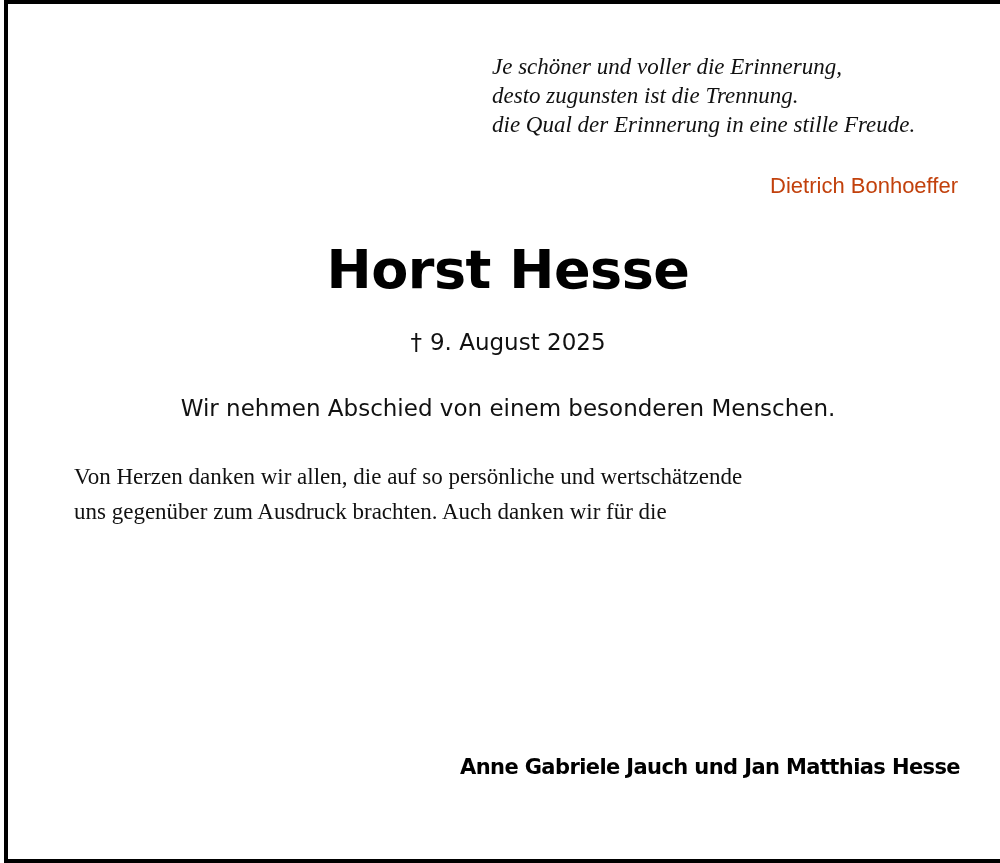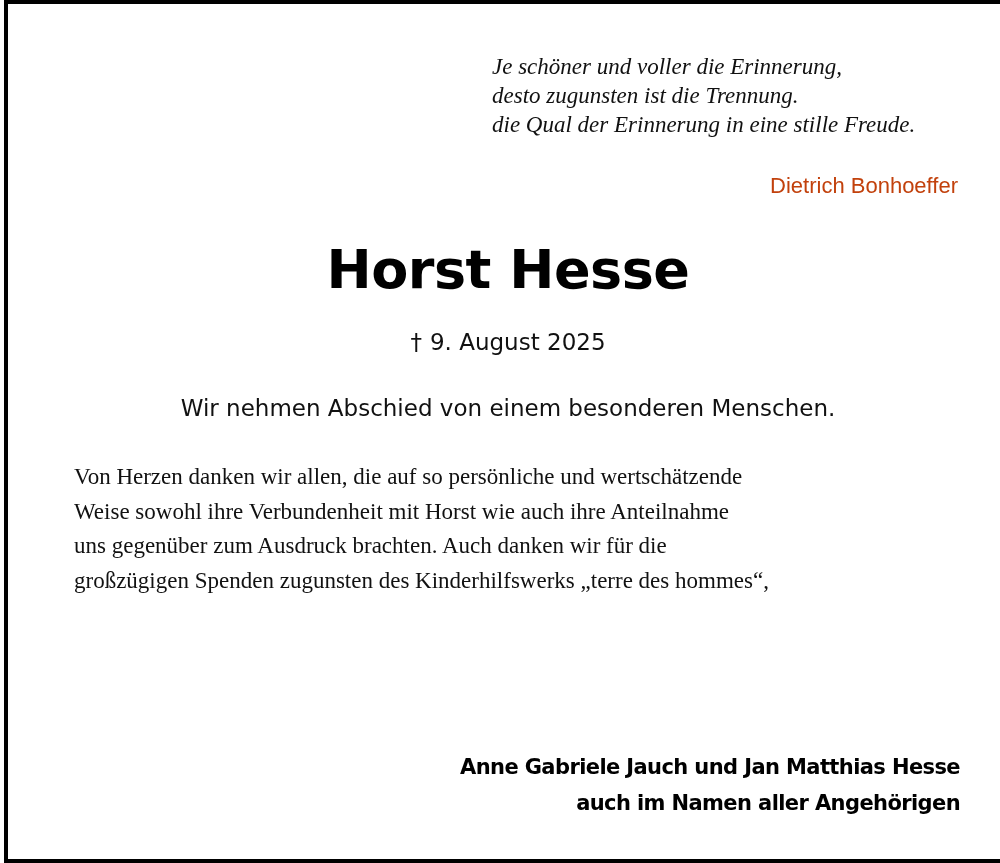"Weise sowohl ihre Verbundenheit mit" span.line { html: <span>Weise sowohl ihre Verbundenheit mit Horst wie auch ihre Anteilnahme</span> -> none }
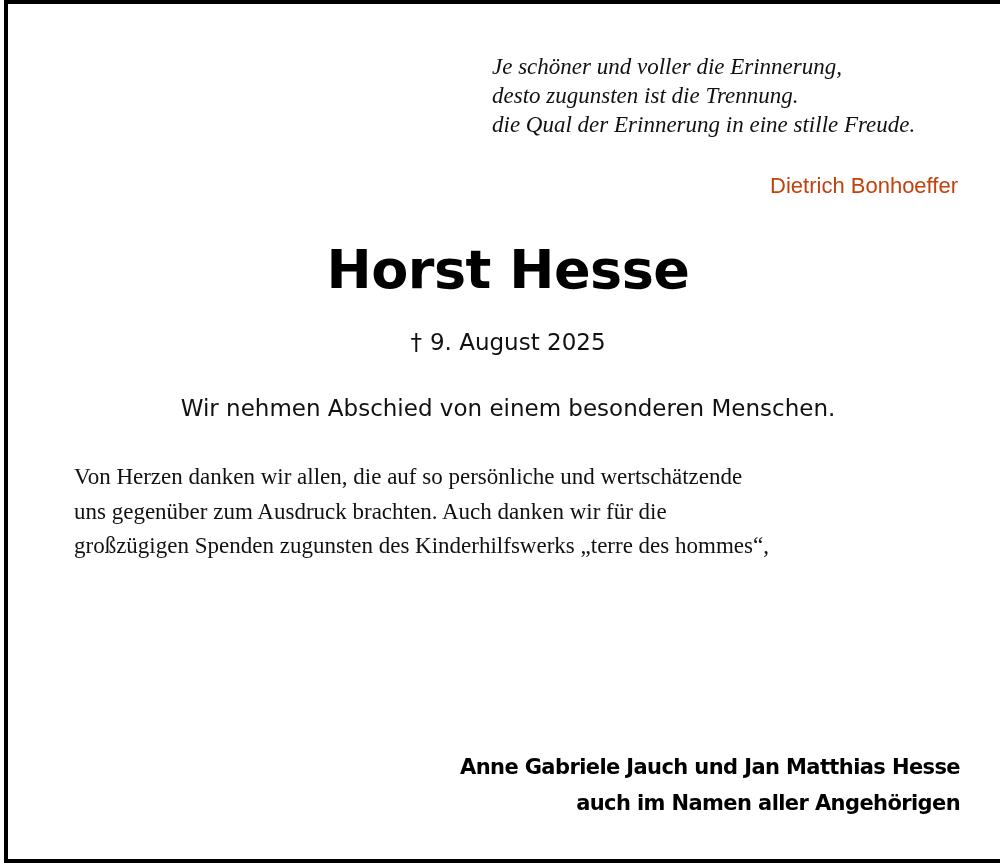"großzügigen Spenden zugunsten des" span.line { html: <span>großzügigen Spenden zugunsten des Kinderhilfswerks „terre des hommes“,</span> -> none }
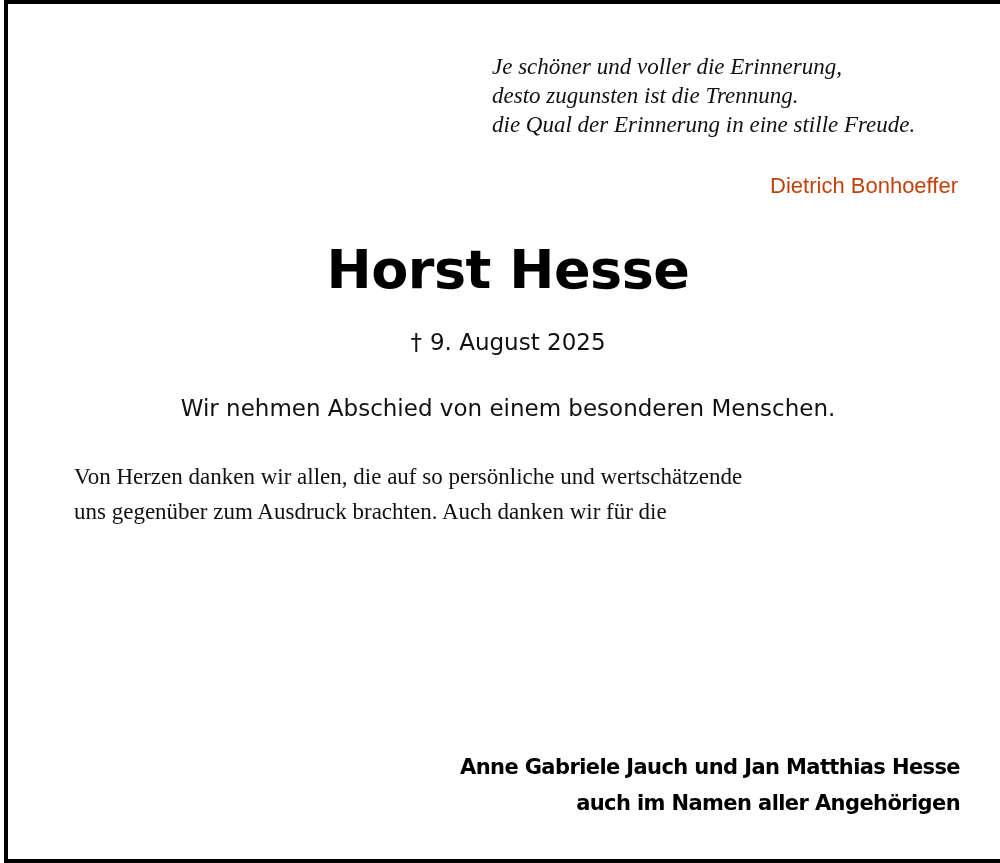"auch im Namen aller Angehörigen" span.line { html: <span>auch im Namen aller Angehörigen</span> -> none }
